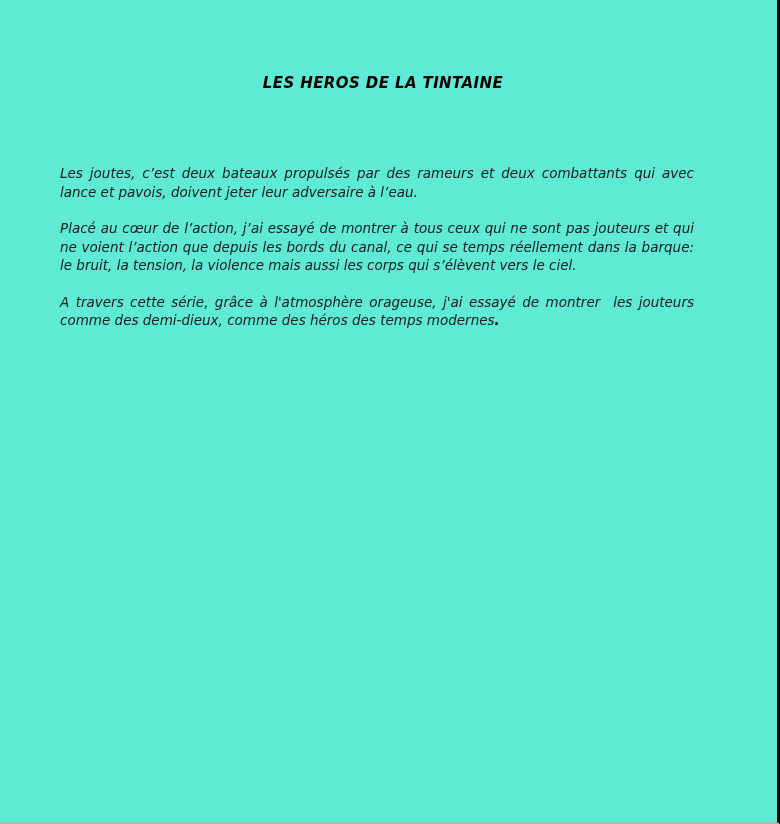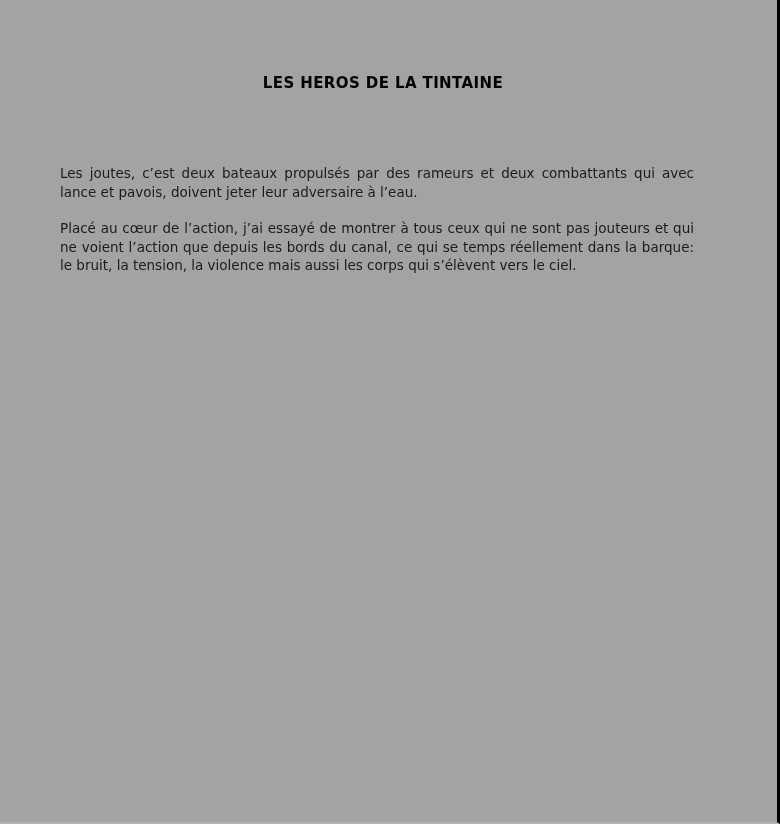"LES HEROS DE LA TINTAINE" .page { background: #a3a3a3 -> #5eead4; font-style: none -> italic }
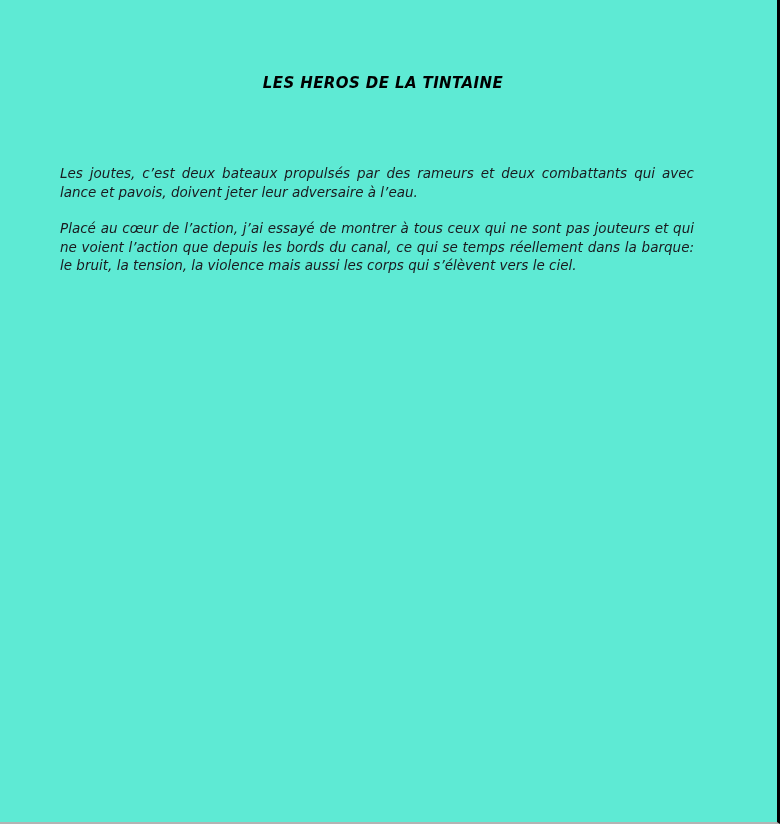"A travers cette série, grâce" p { html: none -> <p> <span>A travers cette série, grâce à l'atmosphère orageuse, j'ai essayé de montrer&nbsp; les jouteurs comme des demi-dieux, comme des héros des temps modernes</span><span>.</span> </p> }
